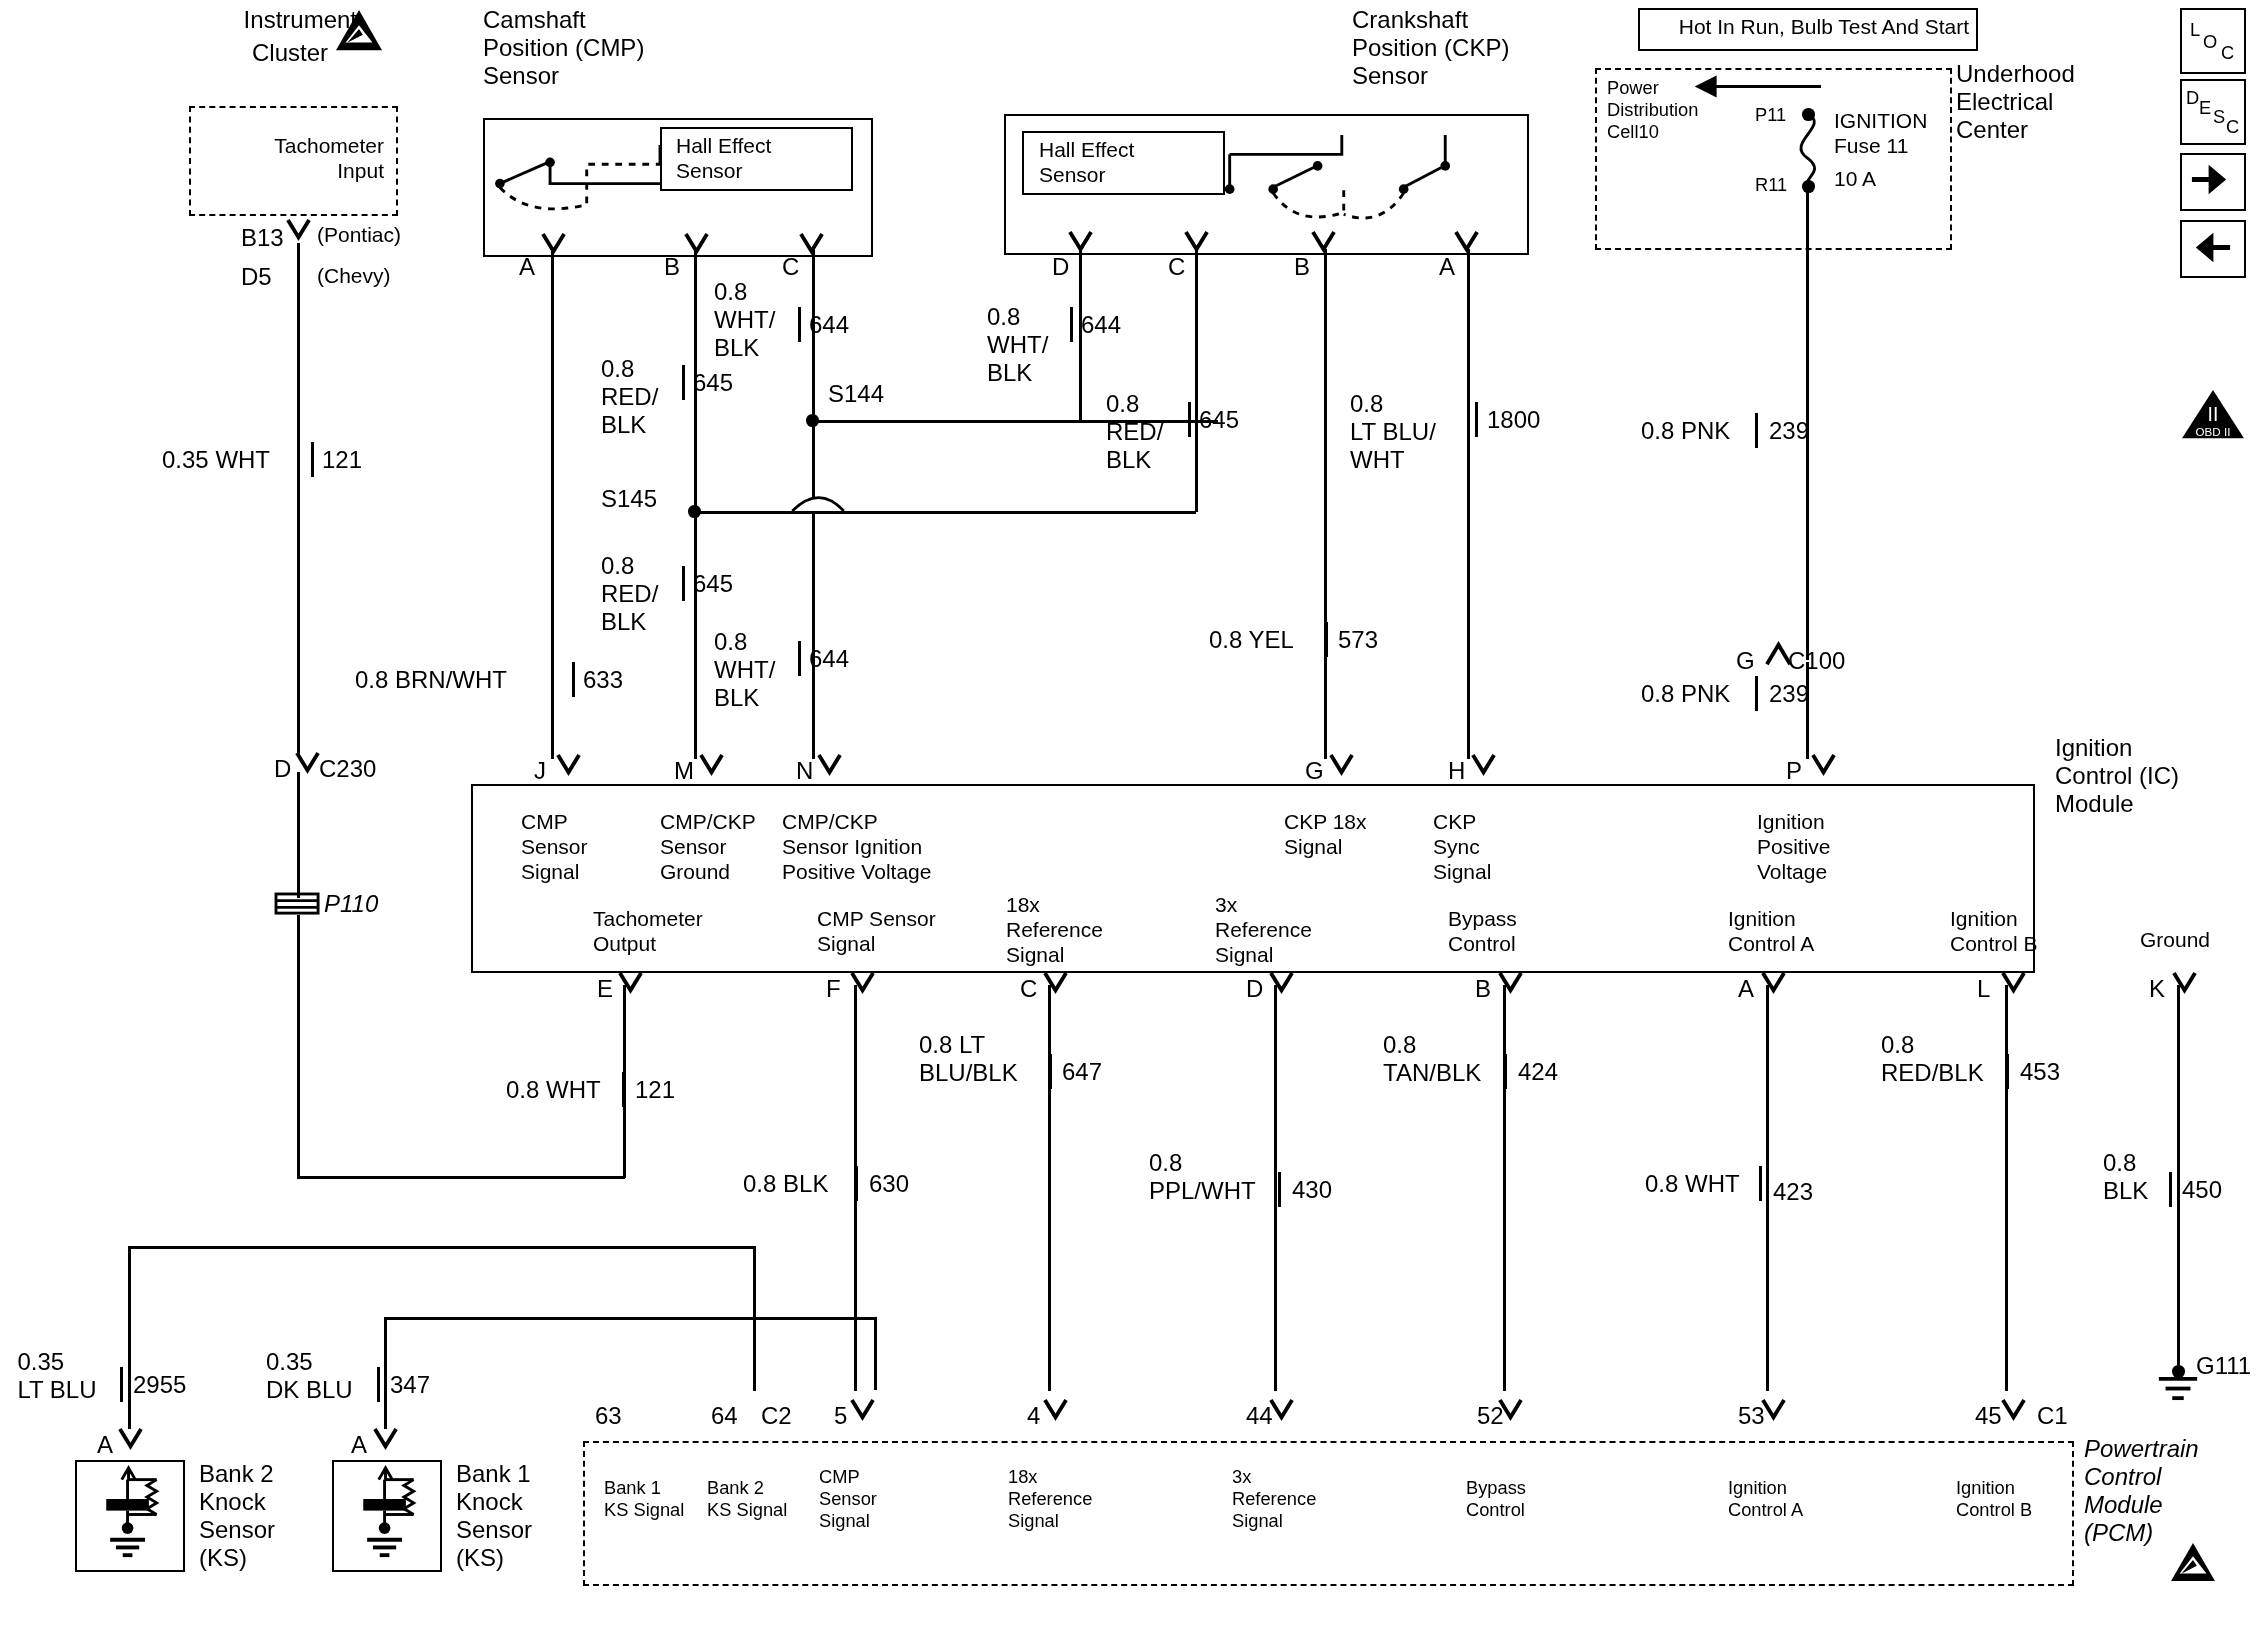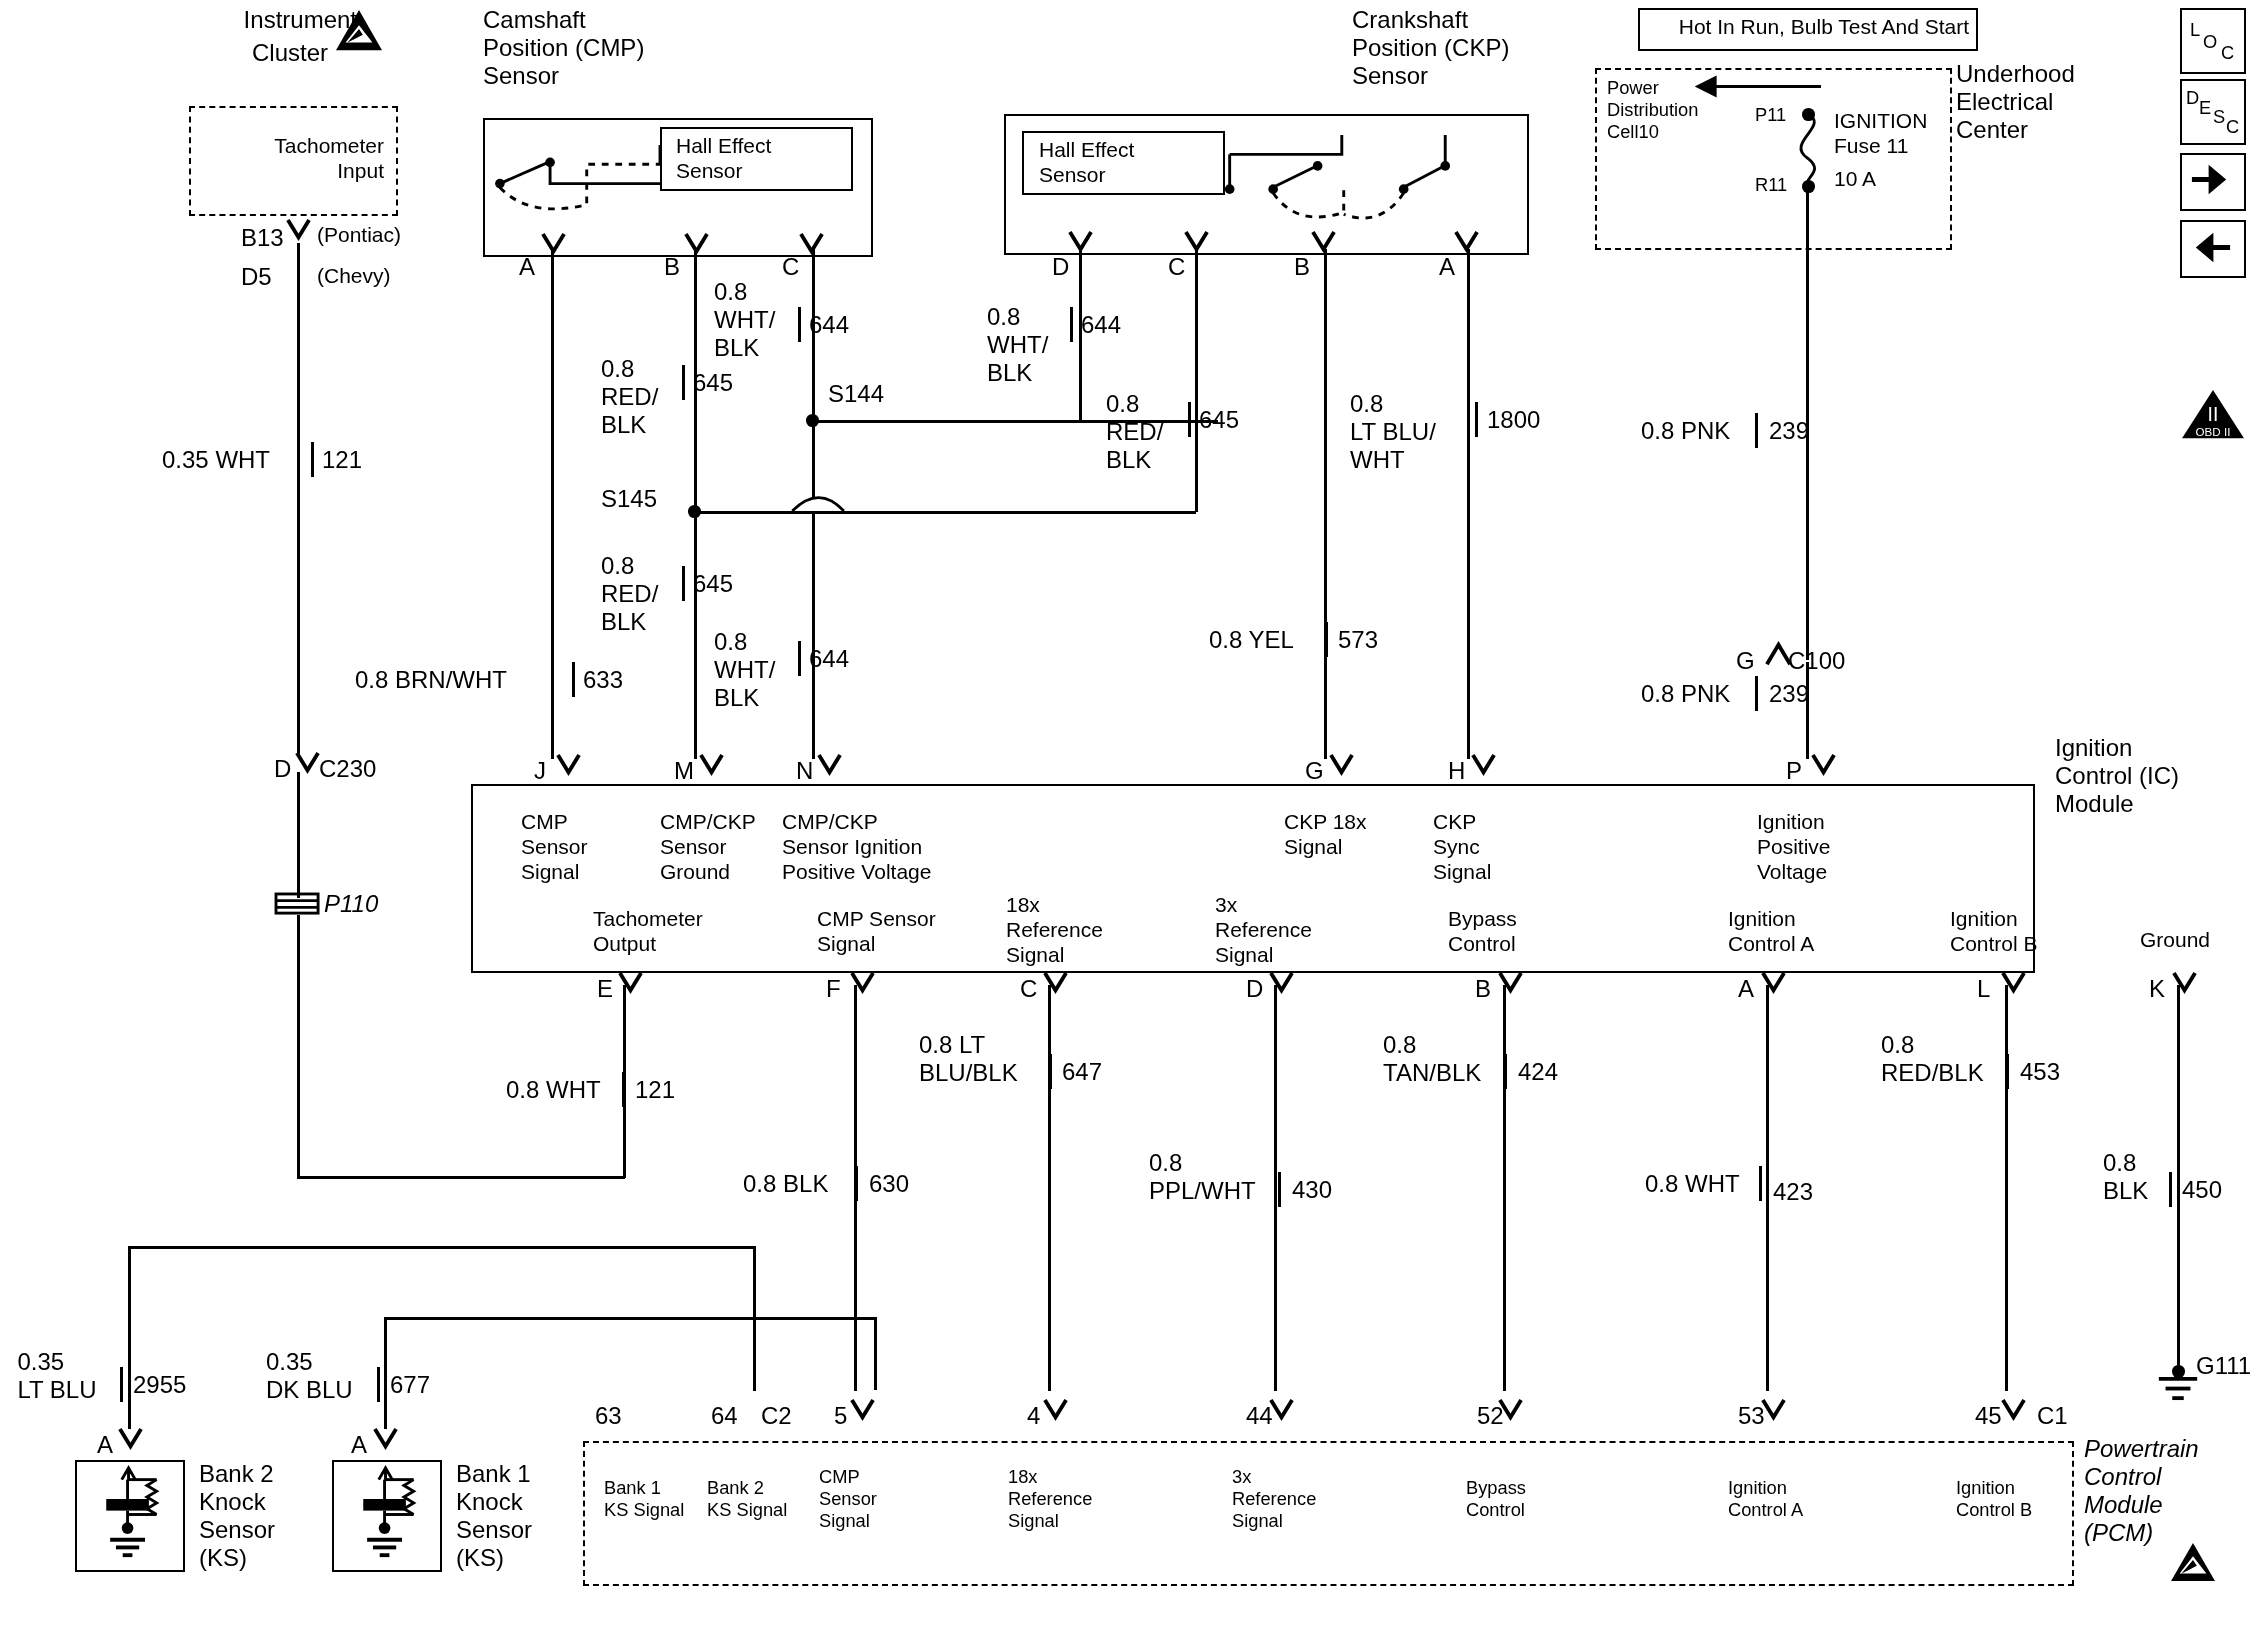"677" div.t { text: 677 -> 347 }
